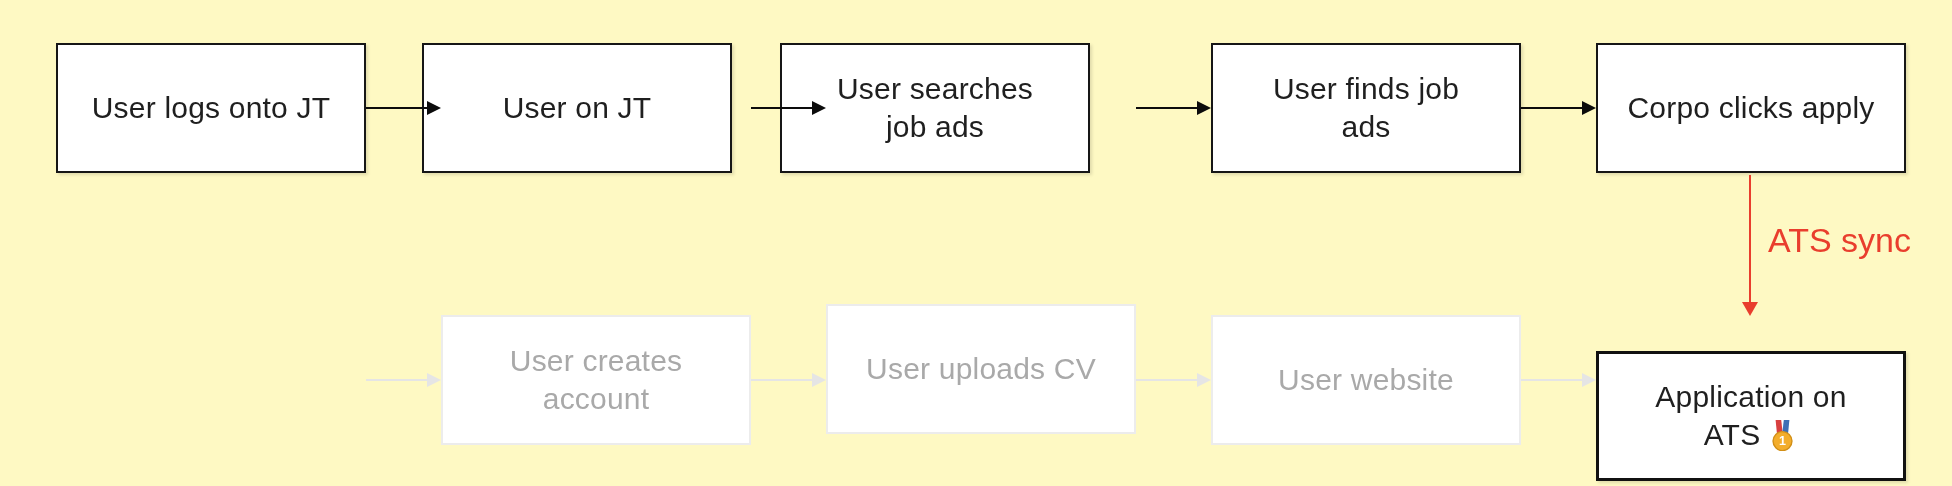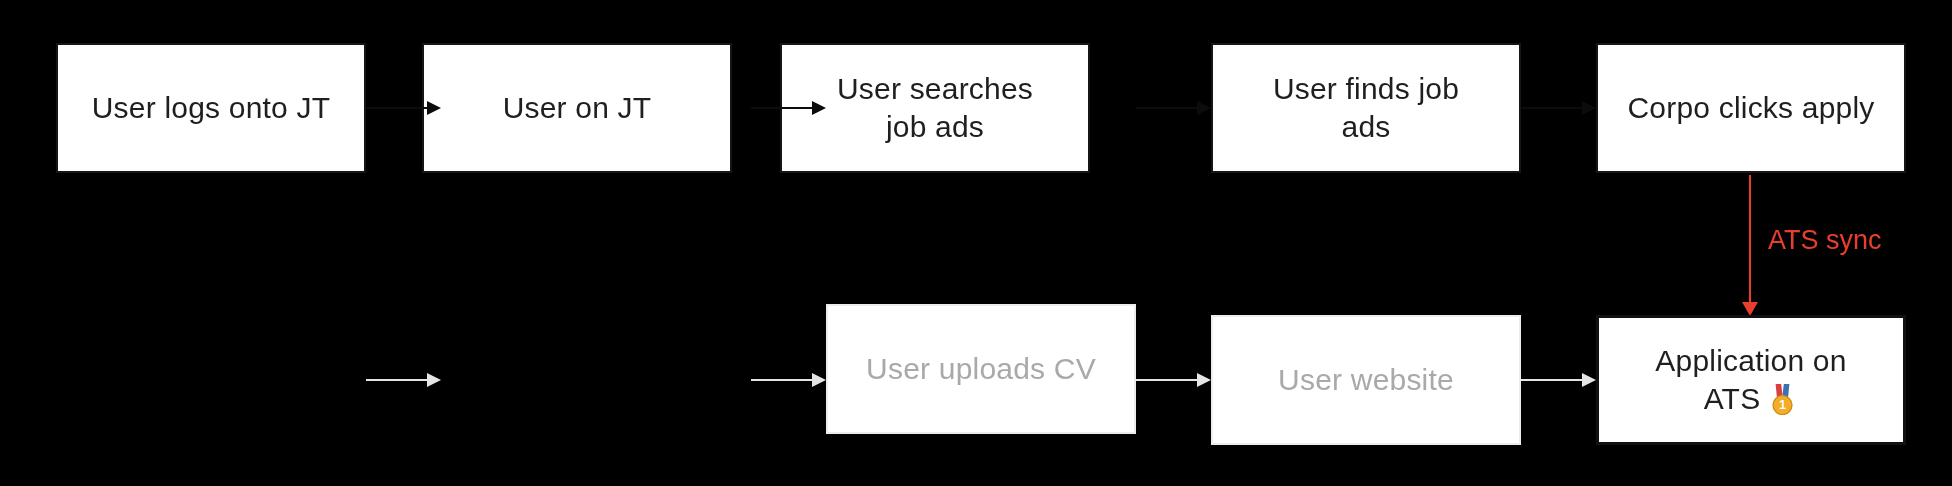"User logs onto JT" #canvas { background: #000000 -> #fef9c3 }
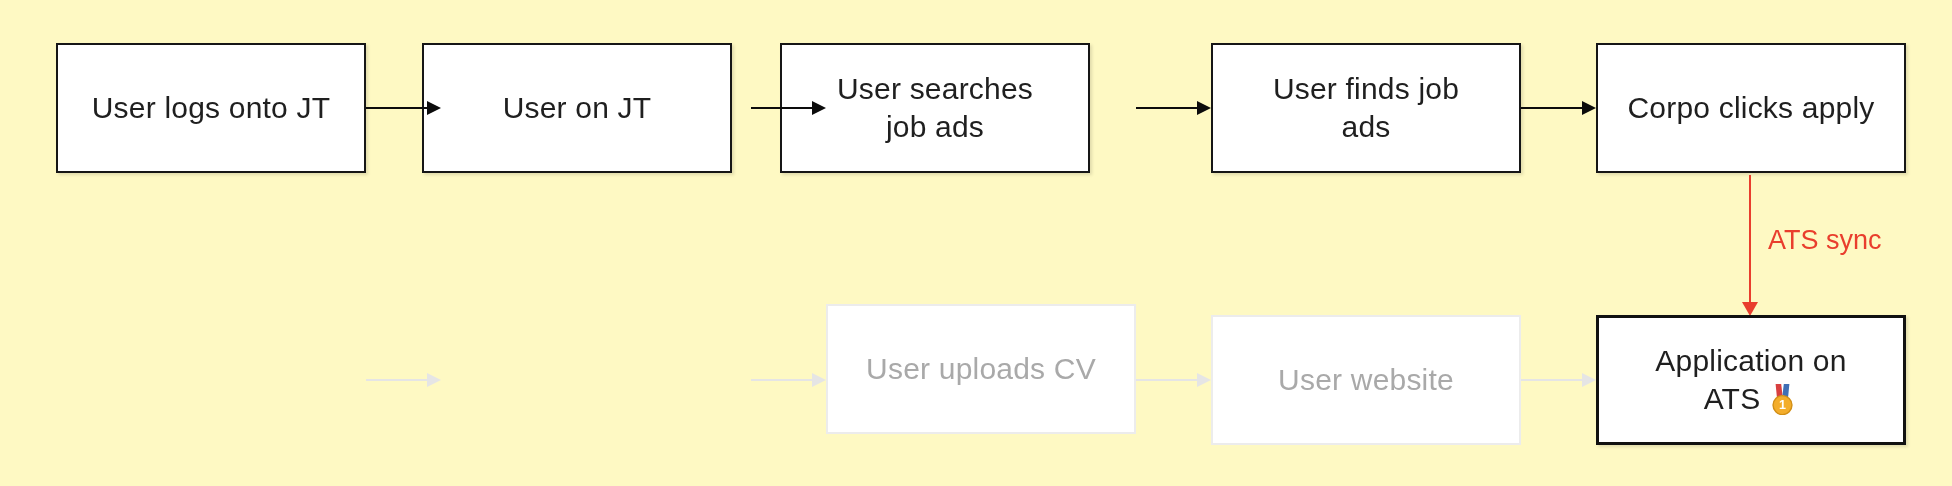"ATS sync" .sync-label { font-size: 27px -> 34px }
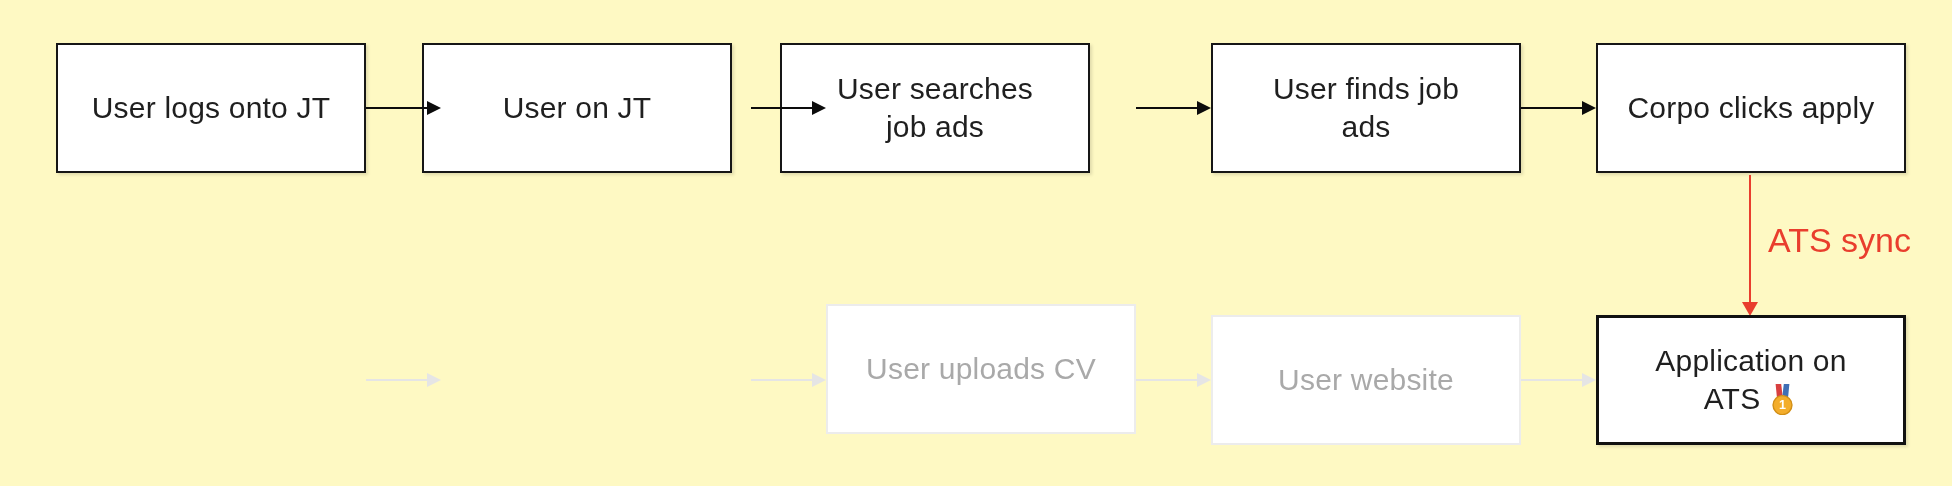"User creates" div.node { html: none -> <div> <div>User creates account</div> </div> }
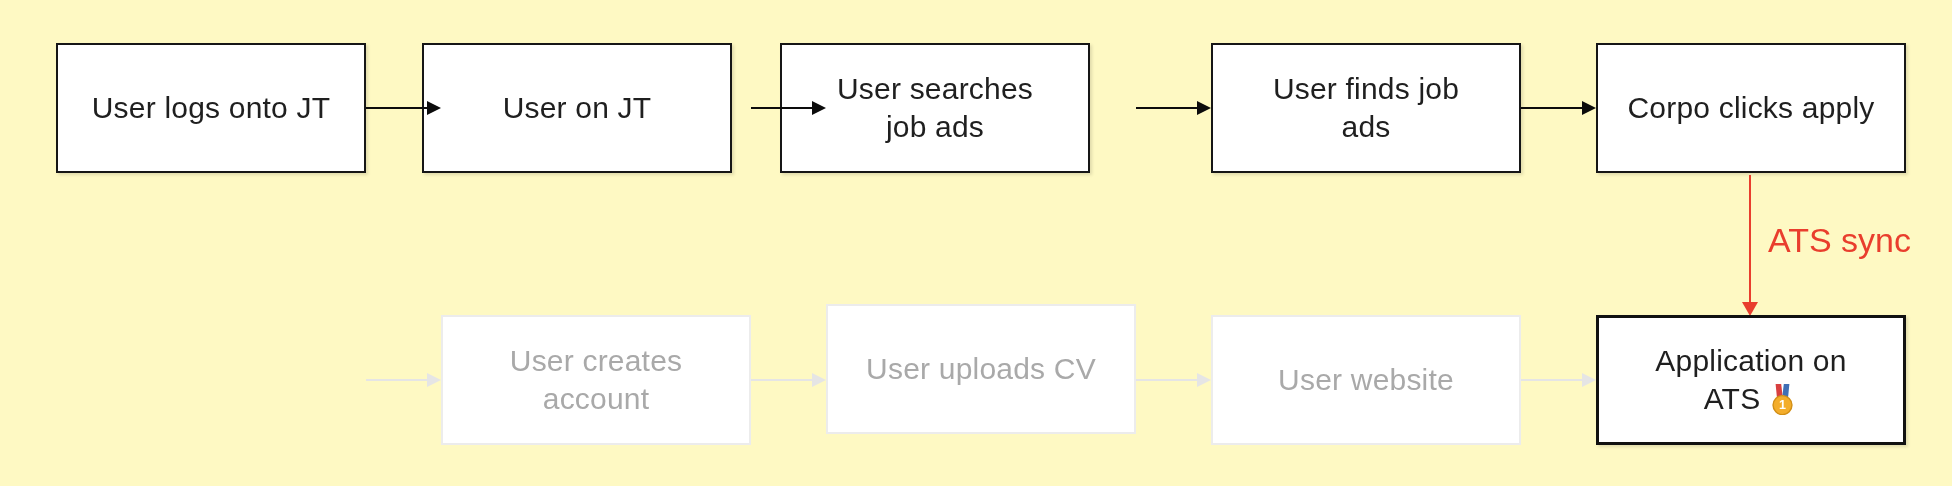"Application on" .node.final { margin-top: none -> 36px }
